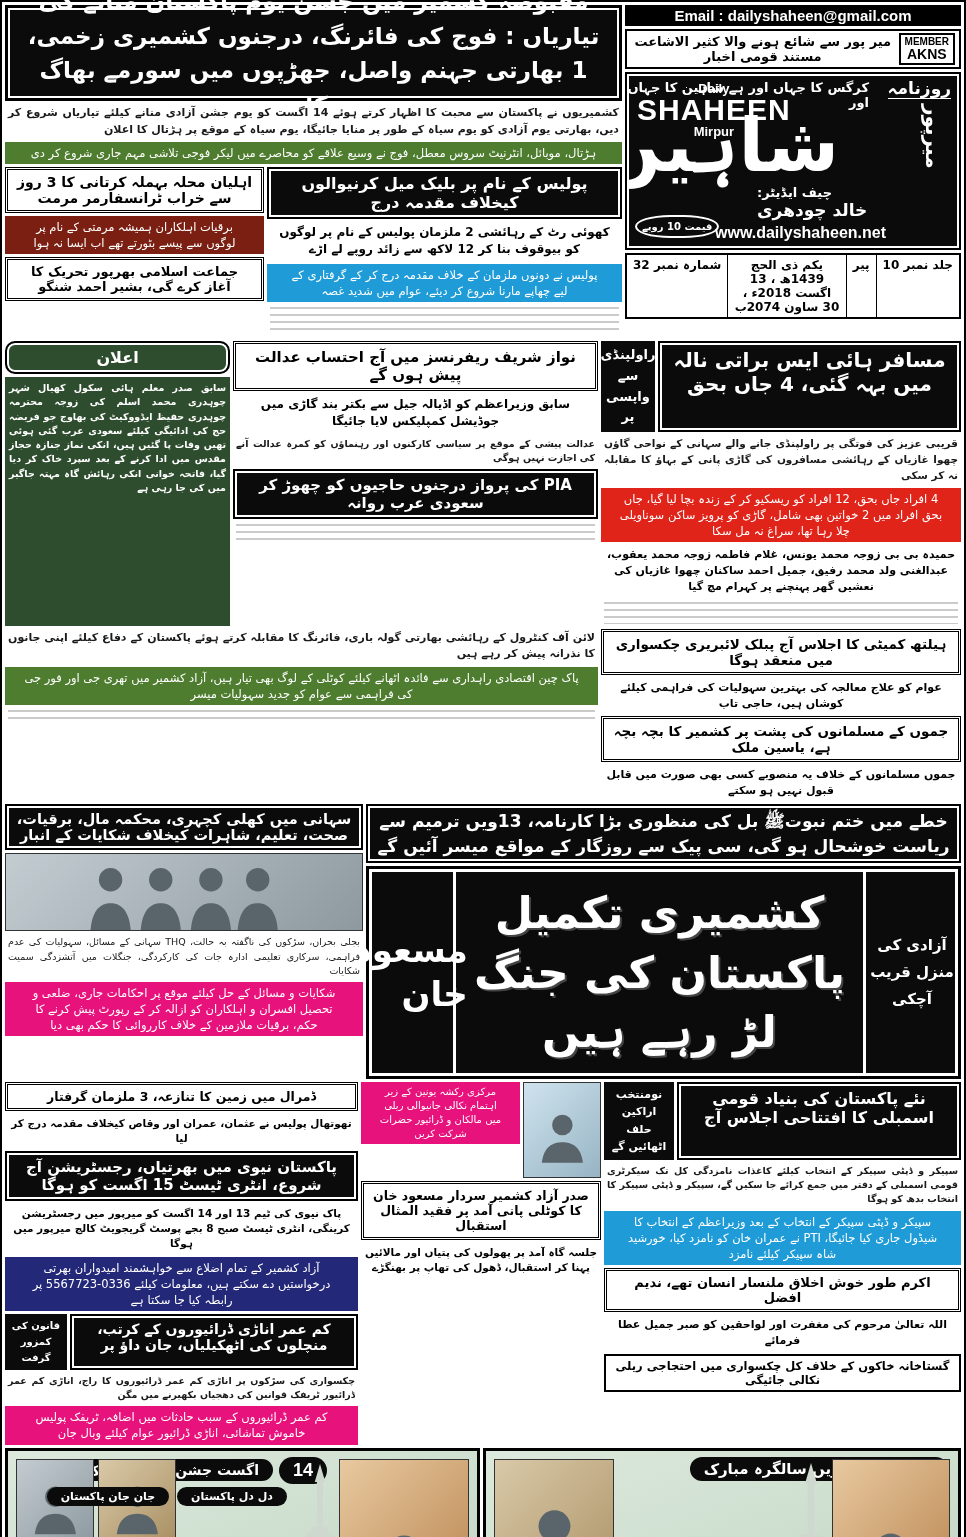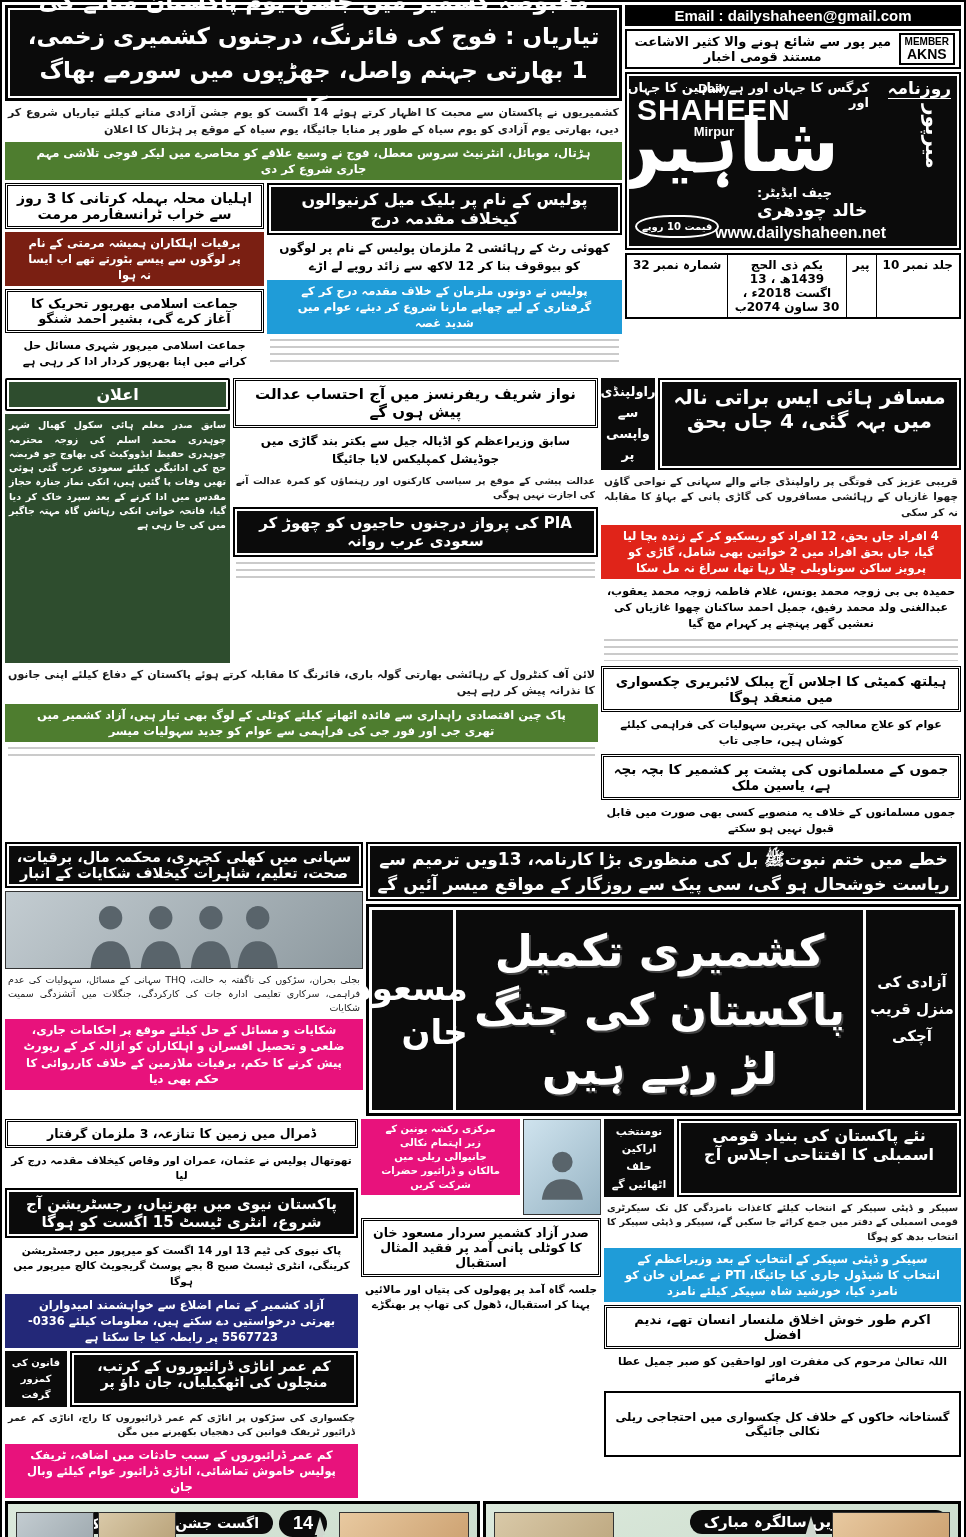"ہڑتال، موبائل، انٹرنیٹ سروس معطل،" .hl { font-weight: bold -> normal }
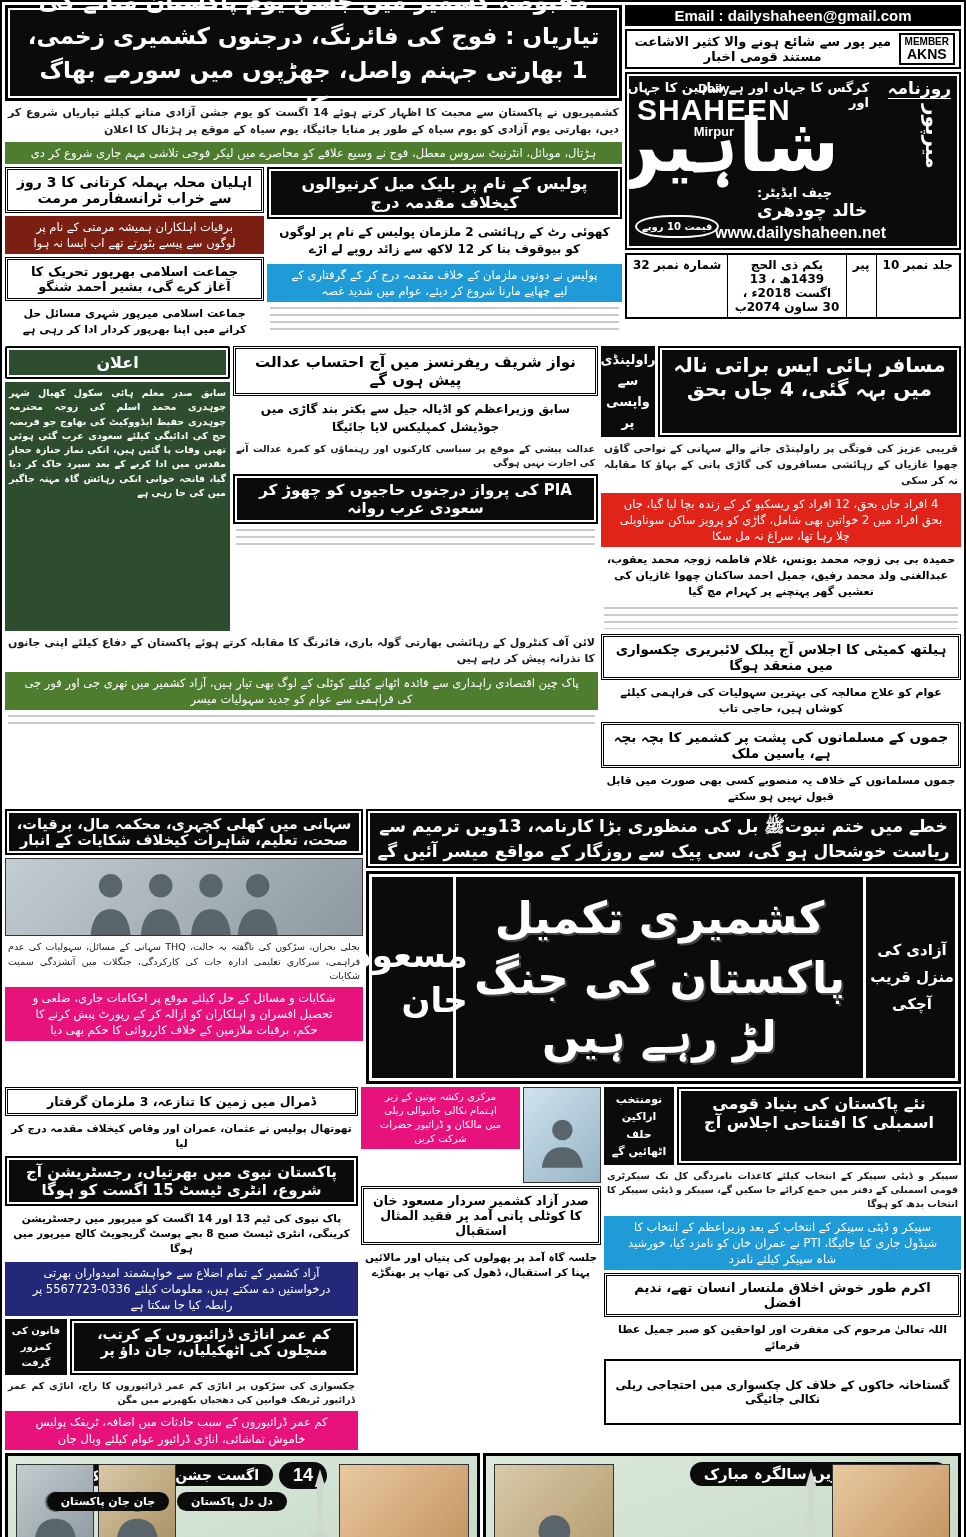"جماعت اسلامی میرپور شہری مسائل" div.sub { html: <div>جماعت اسلامی میرپور شہری مسائل حل کرانے میں اپنا بھرپور کردار ادا کر رہی ہے</div> -> none }
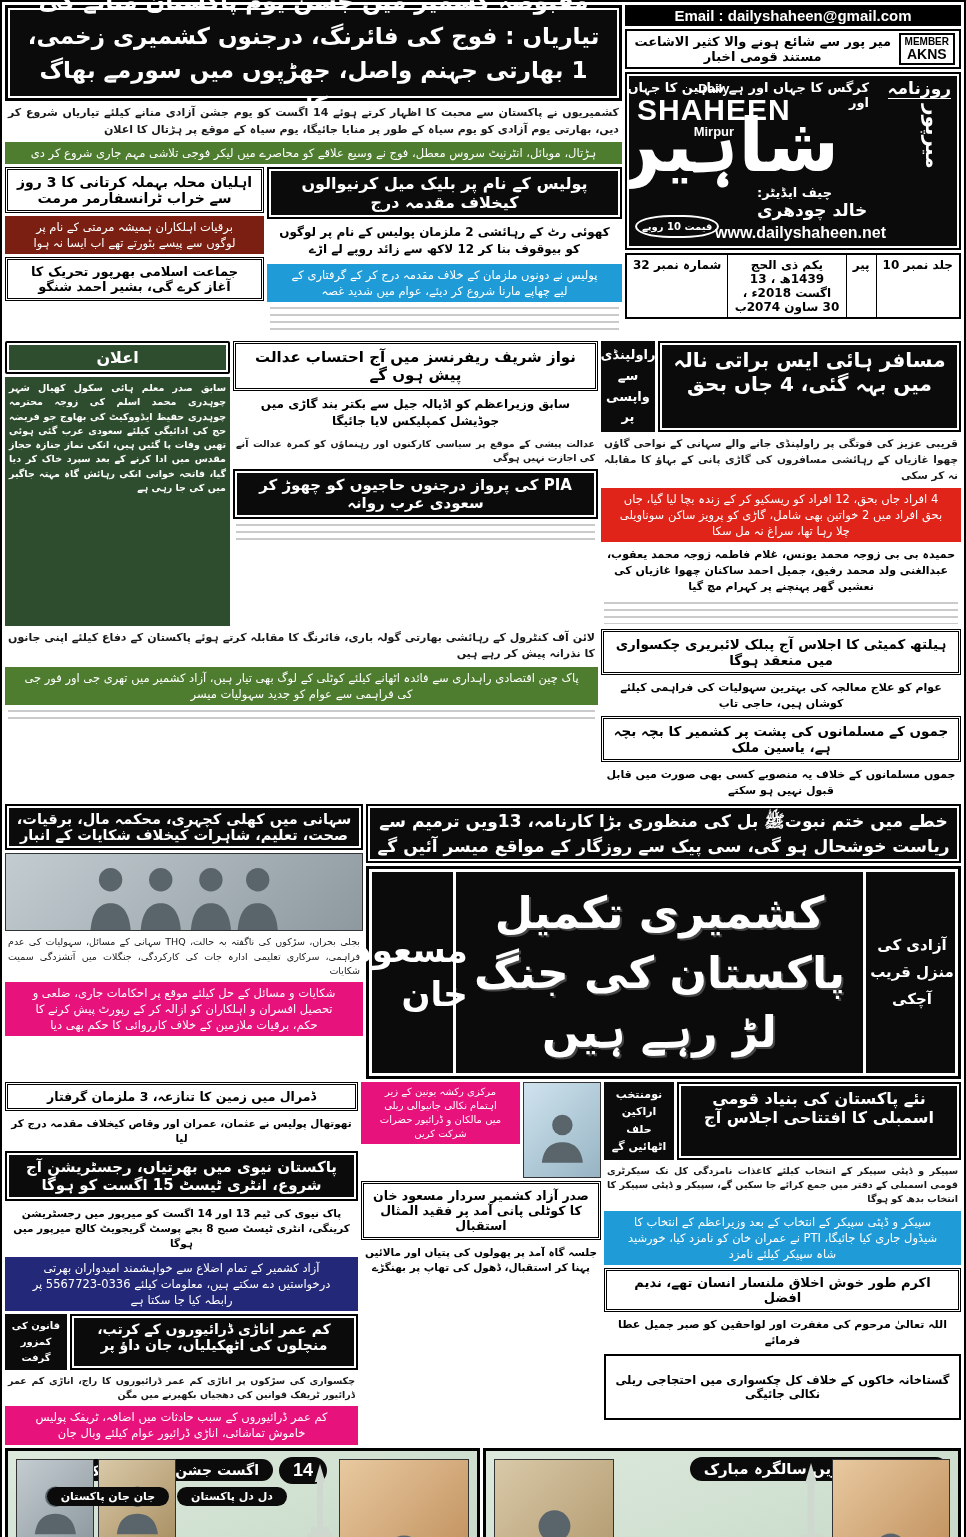"اعلان" div.hb-dark { border-radius: 2px -> 10px }
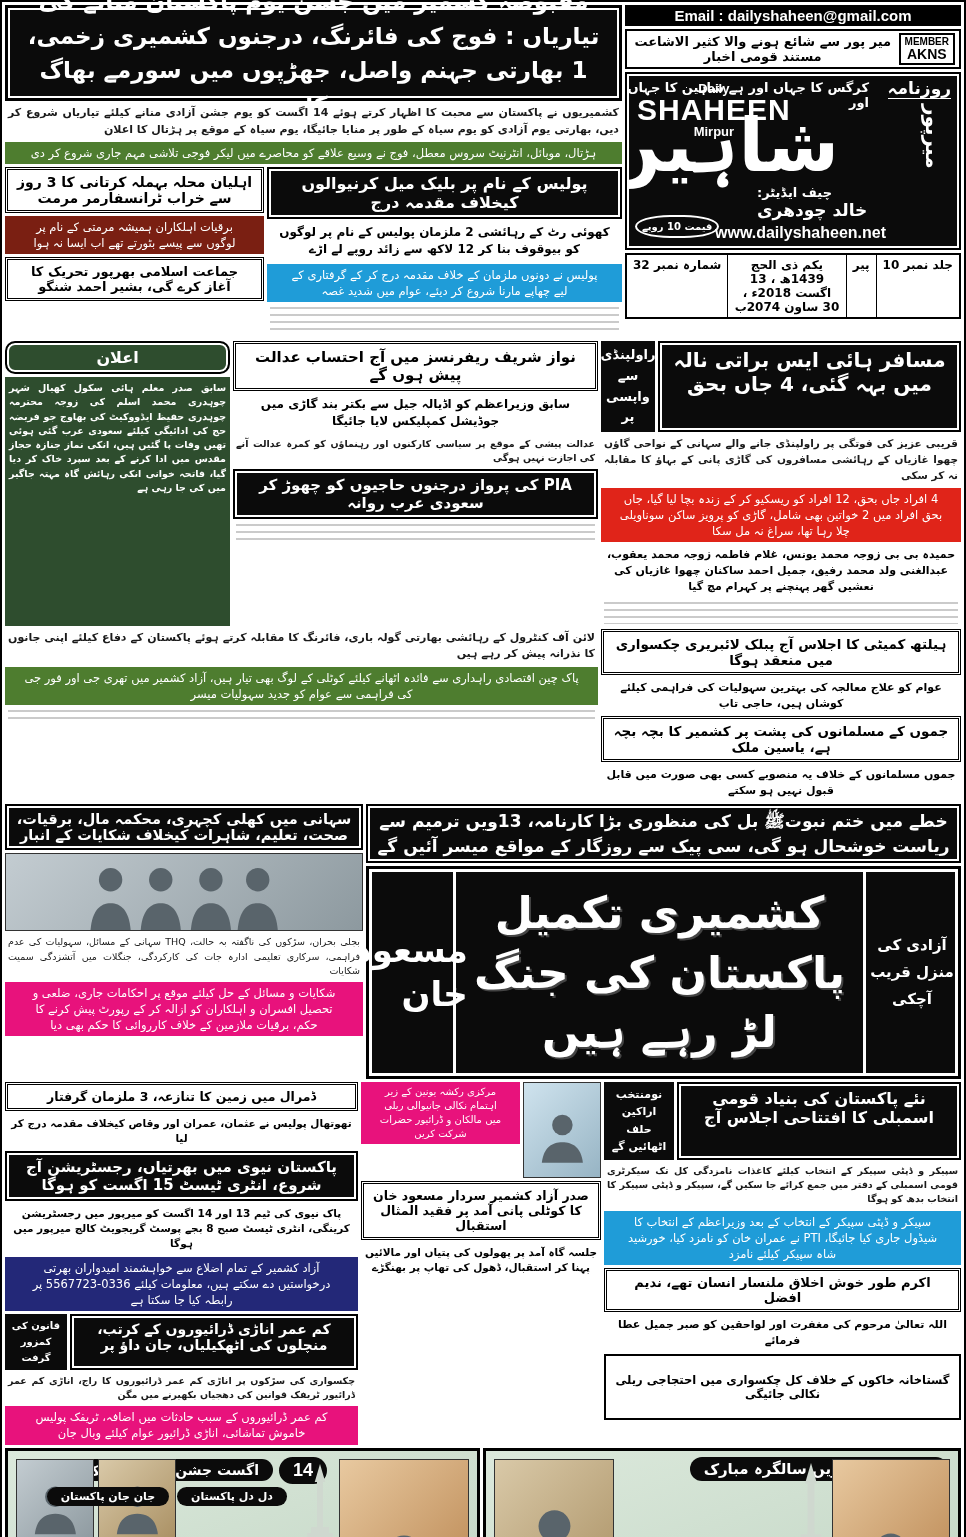"گستاخانہ خاکوں کے خلاف کل" .whitecard { padding: 17px 8px -> 3px 8px }
